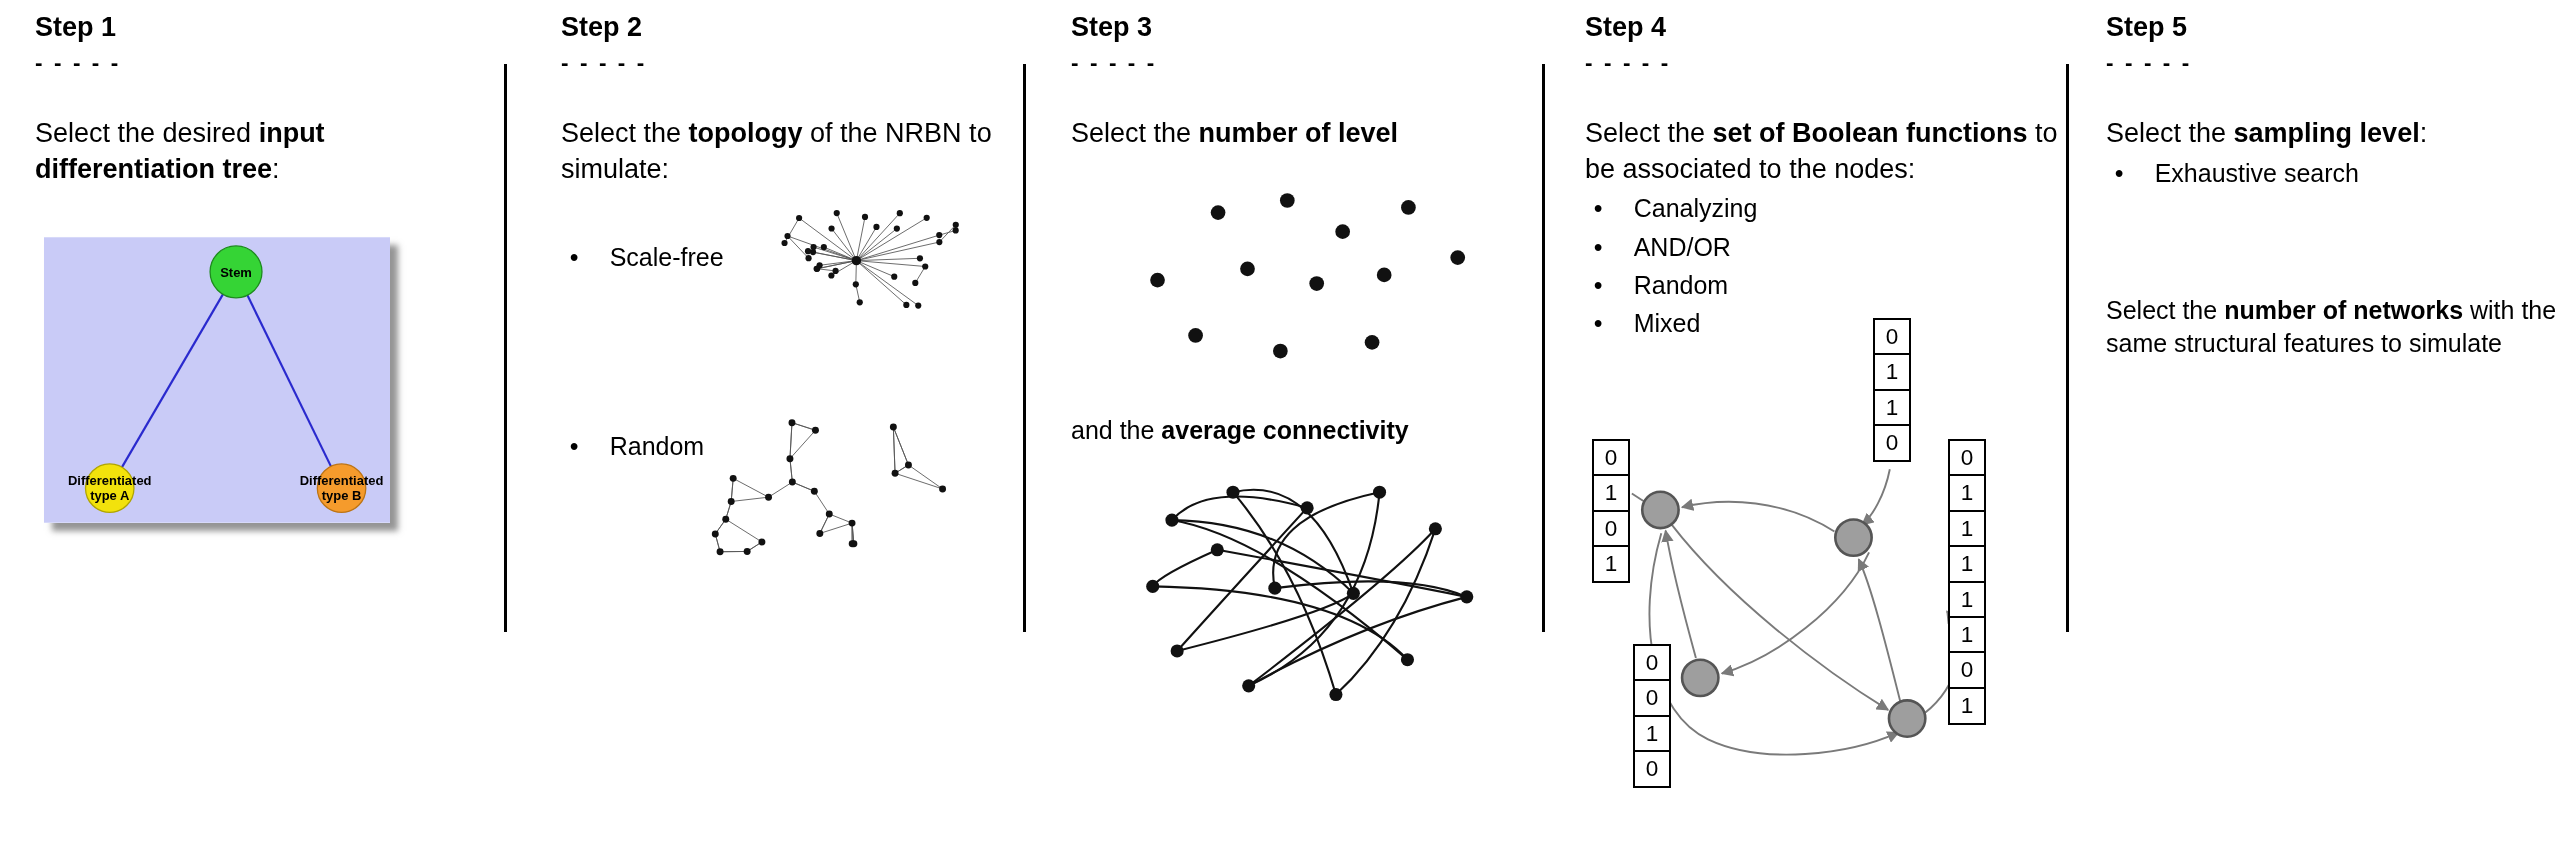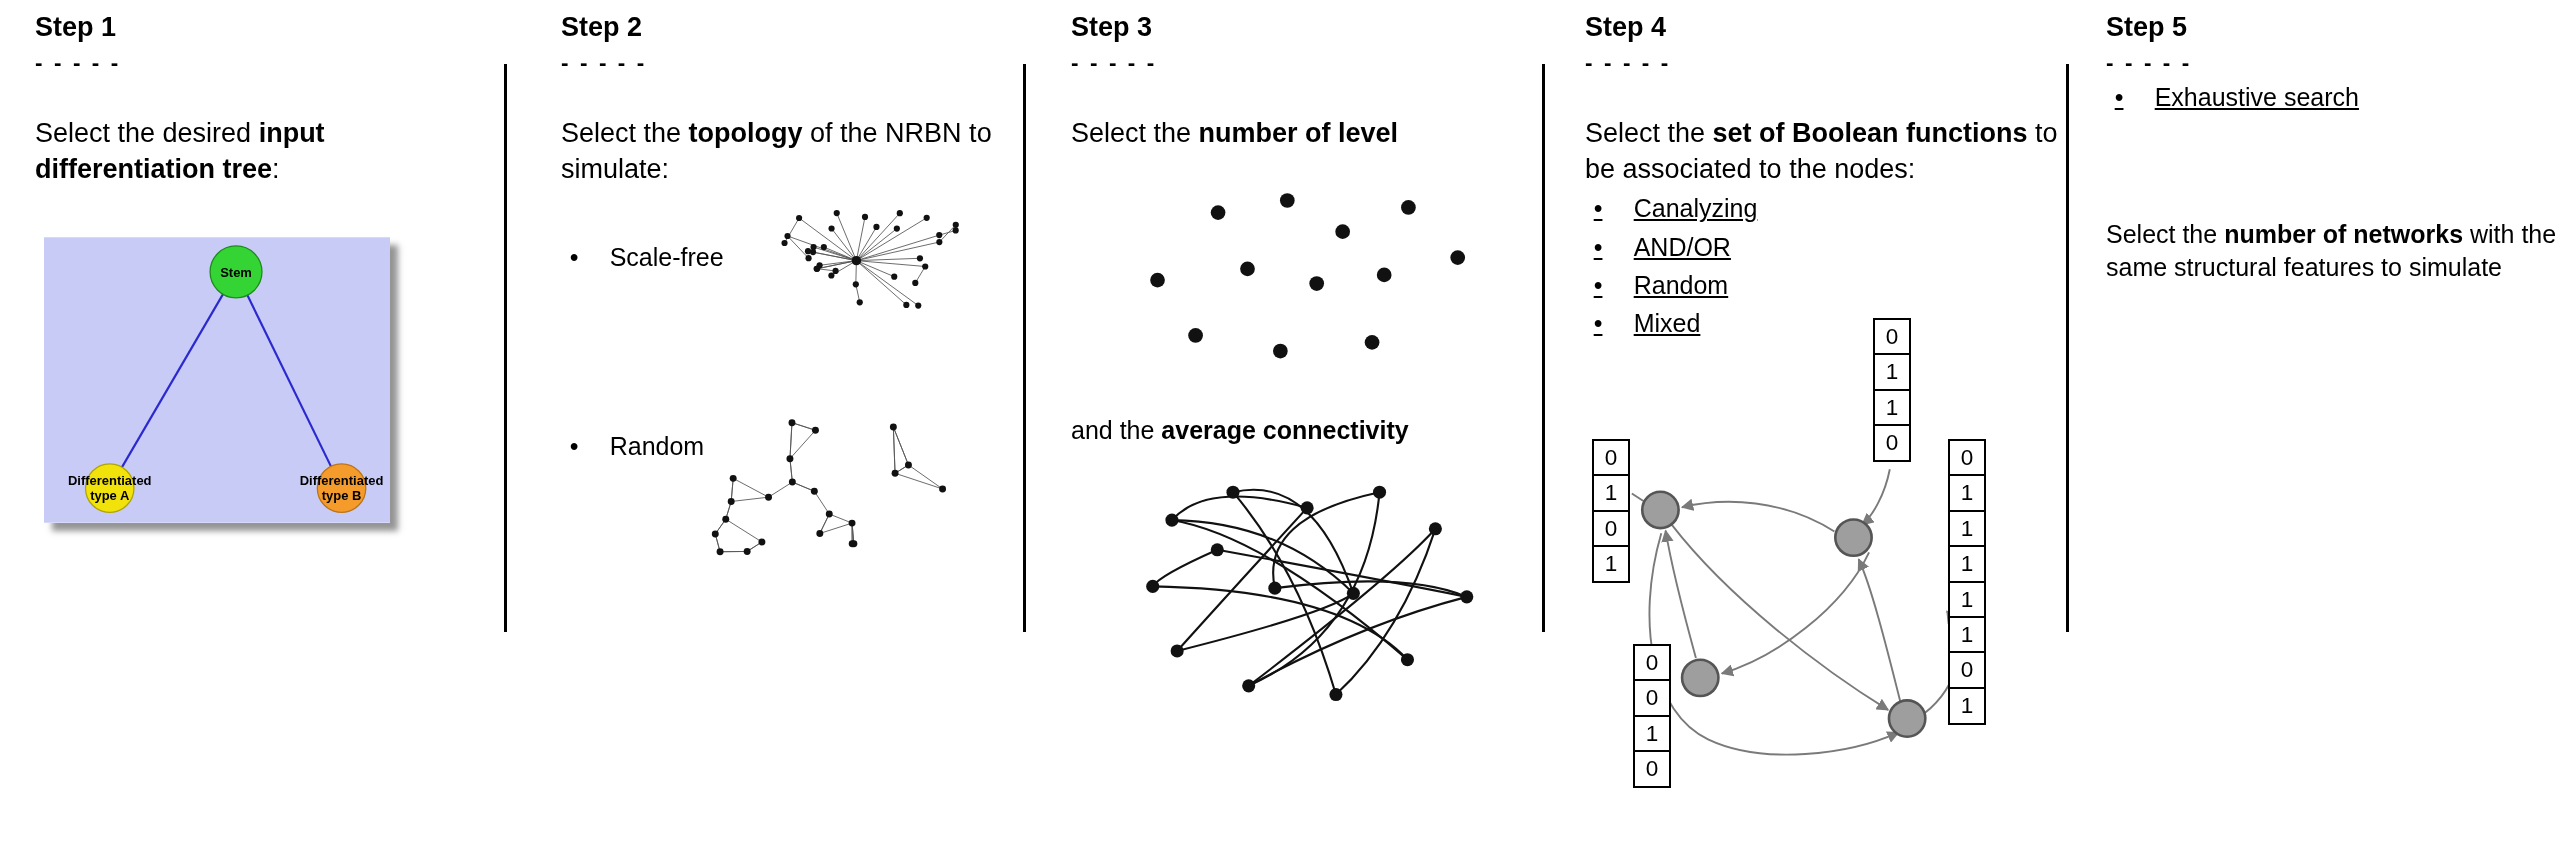"Select the sampling level:" div.intro { html: none -> <div><span>Select the </span><b>sampling level</b><span>:</span></div> }
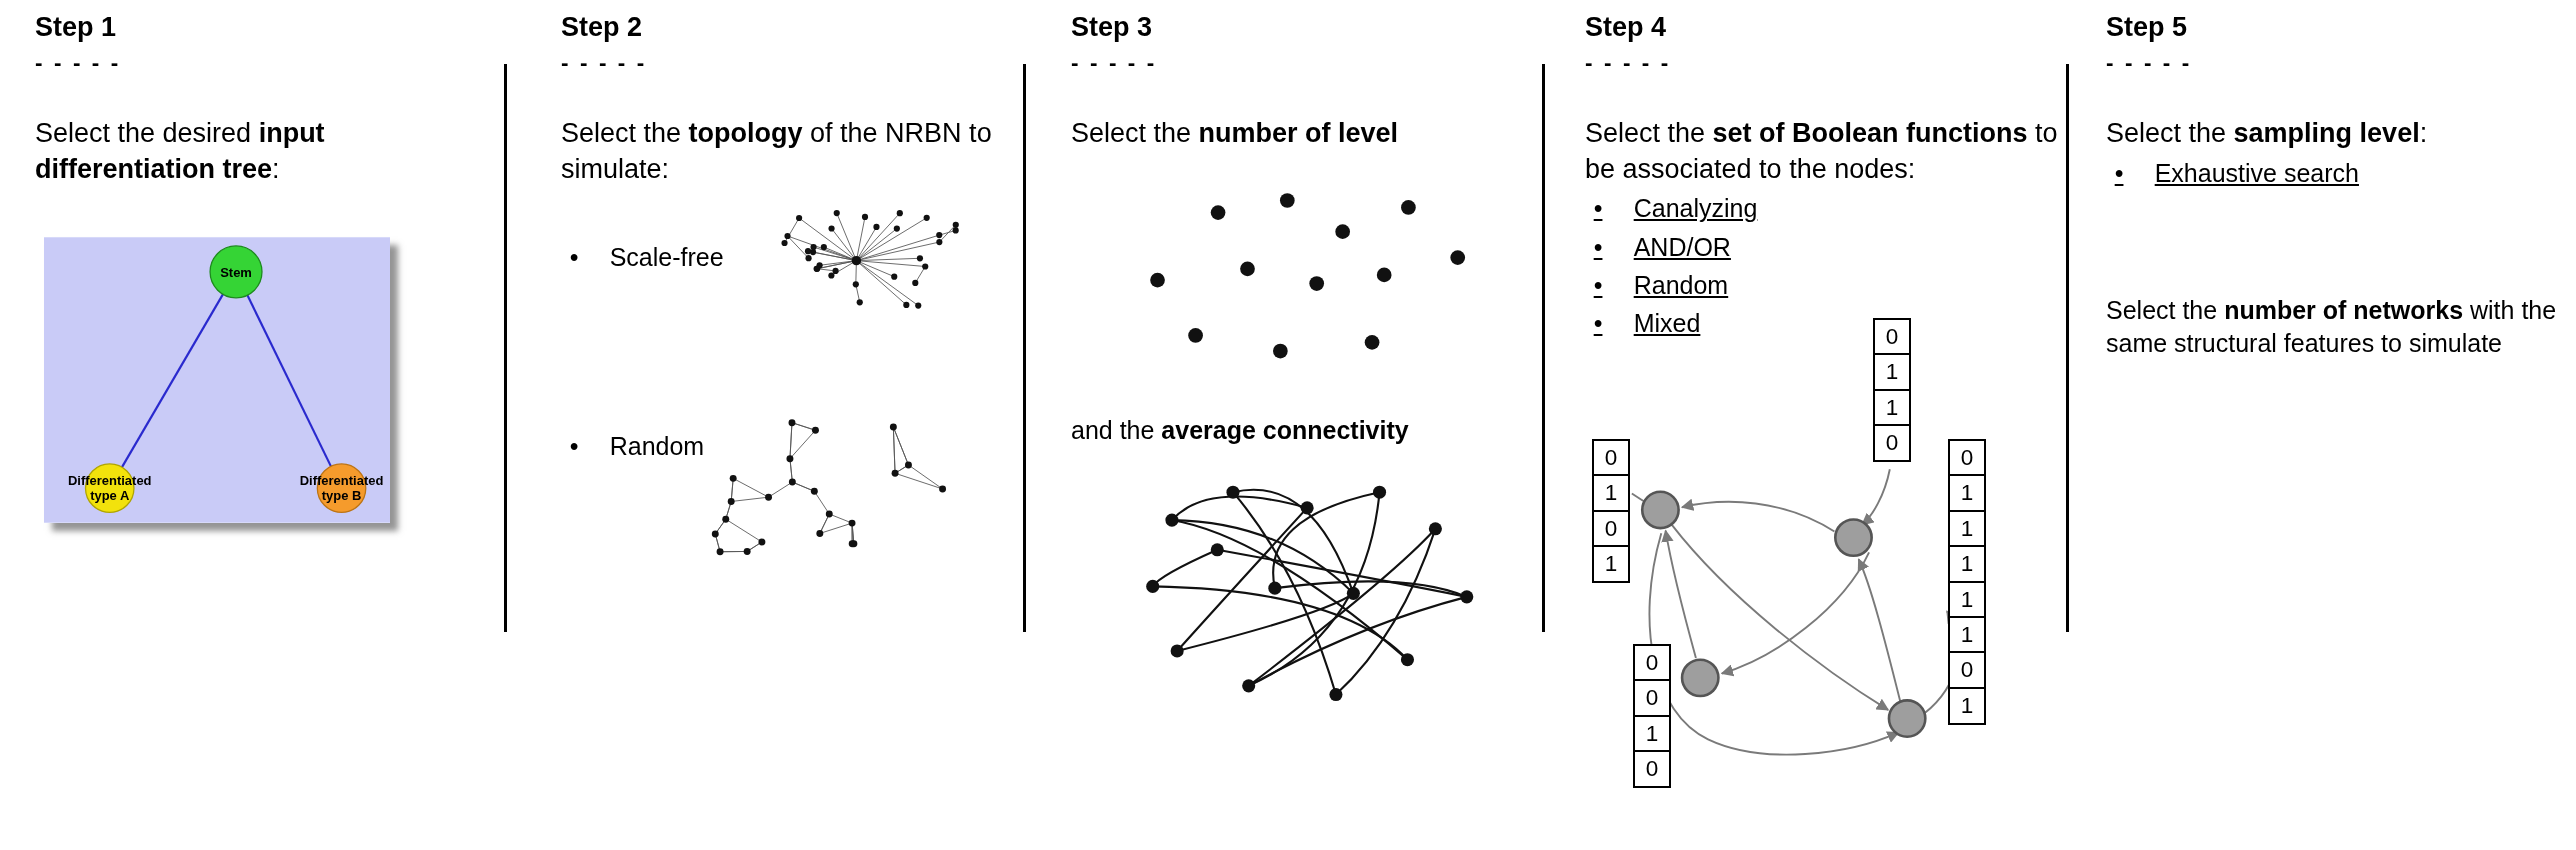"Exhaustive search" .bullets { text-decoration: underline -> none }
